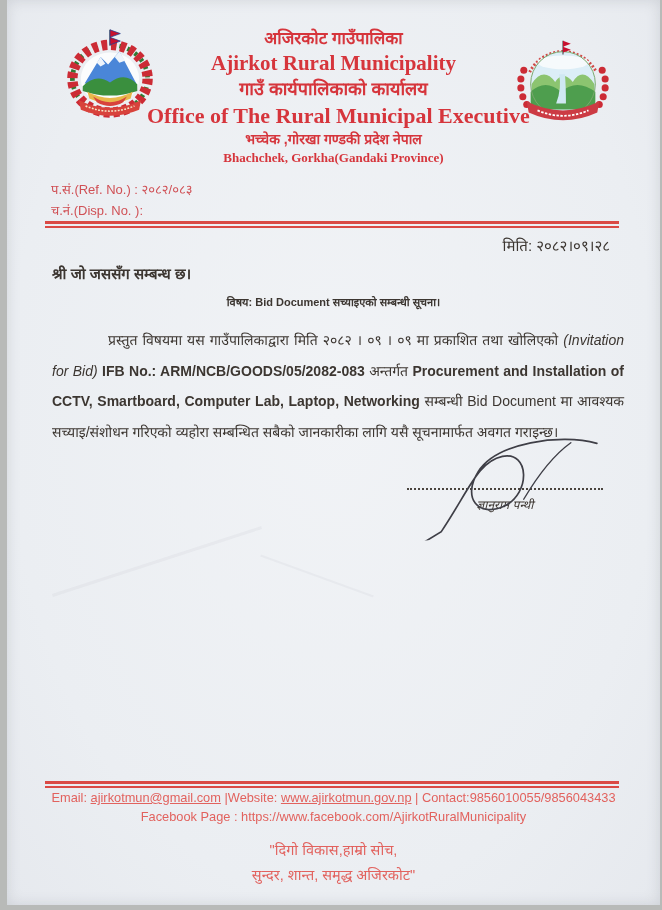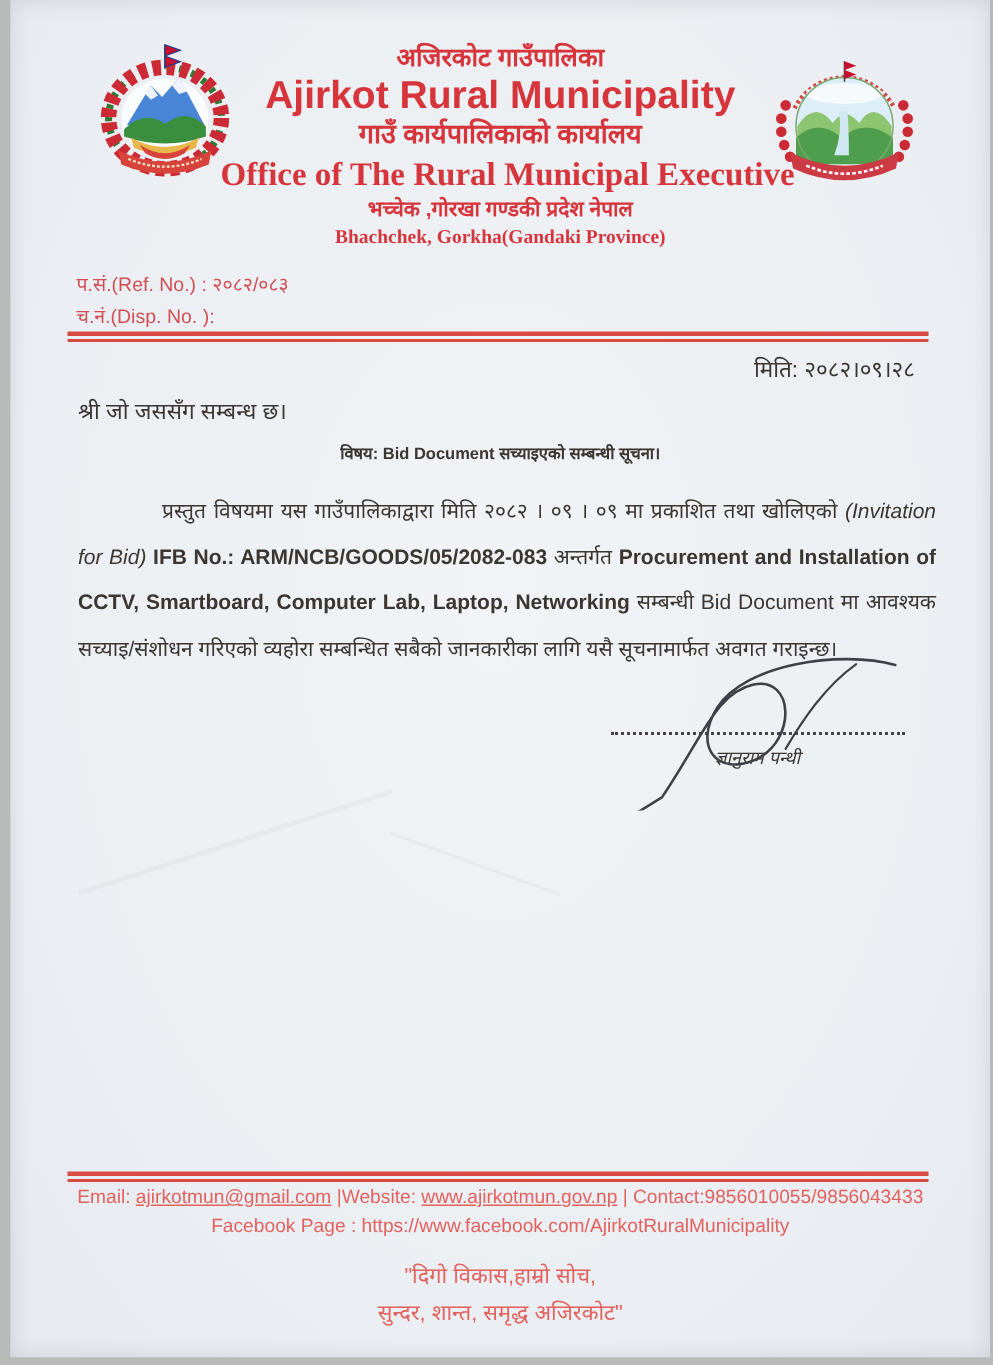"Ajirkot Rural Municipality" .h-en-1 { font-family: Liberation Sans, sans-serif -> Liberation Serif, serif; font-size: 26px -> 21px }
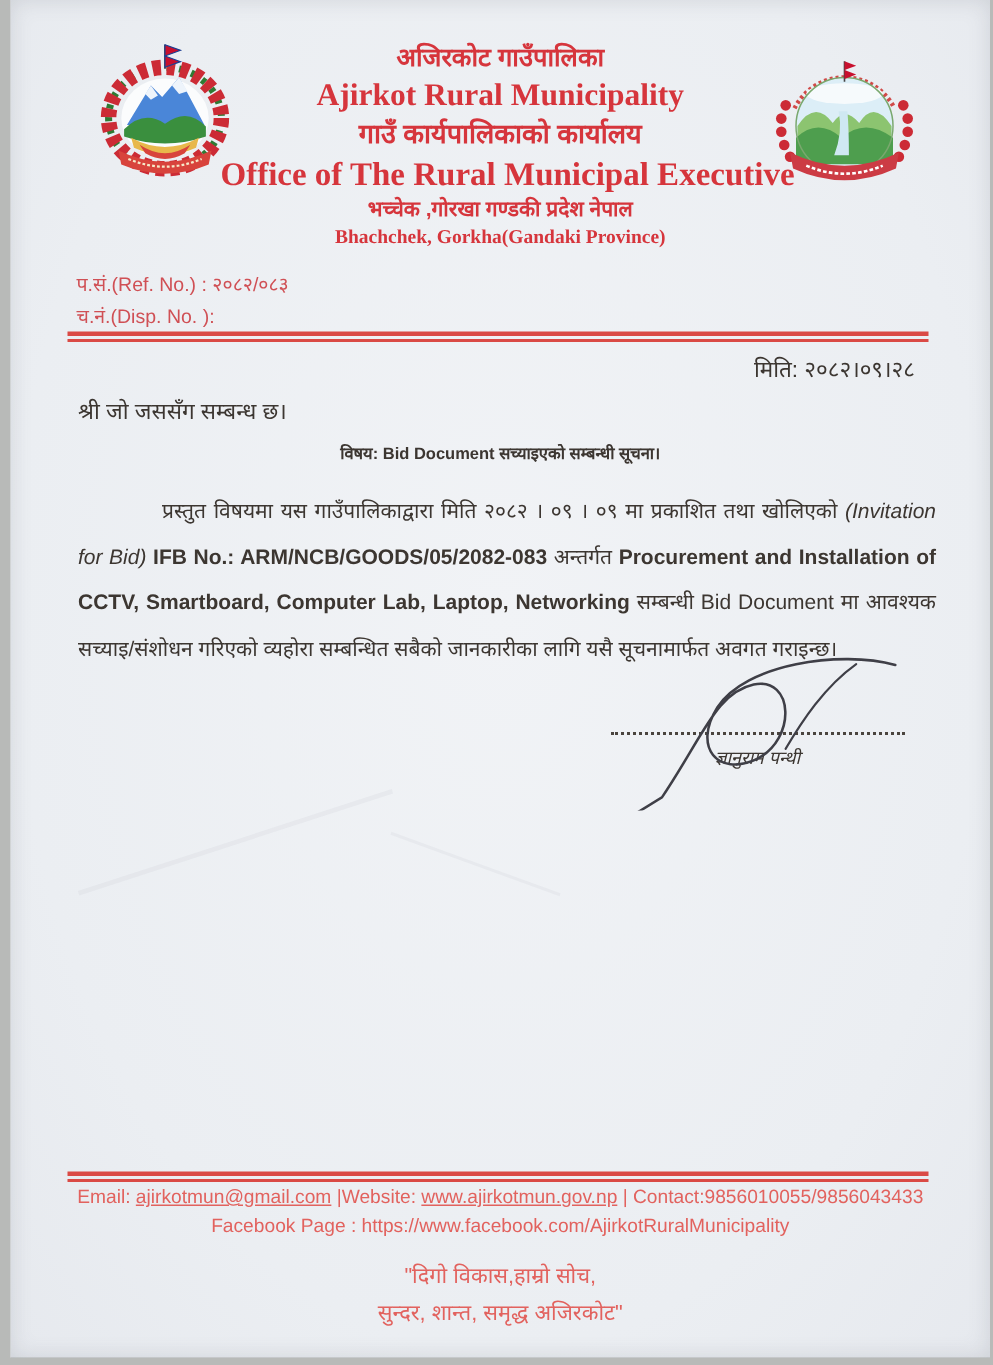"श्री जो जससँग सम्बन्ध छ।" .salutation { font-weight: none -> bold }
